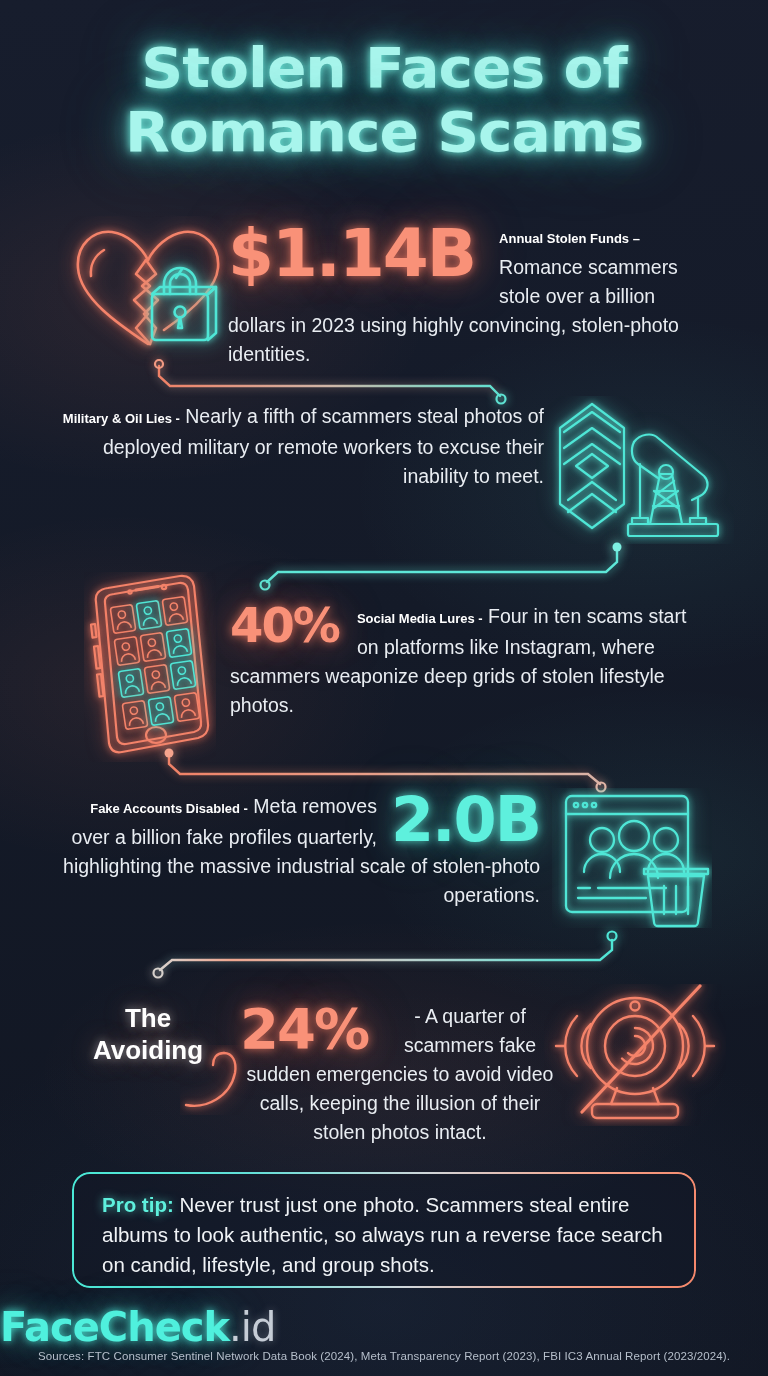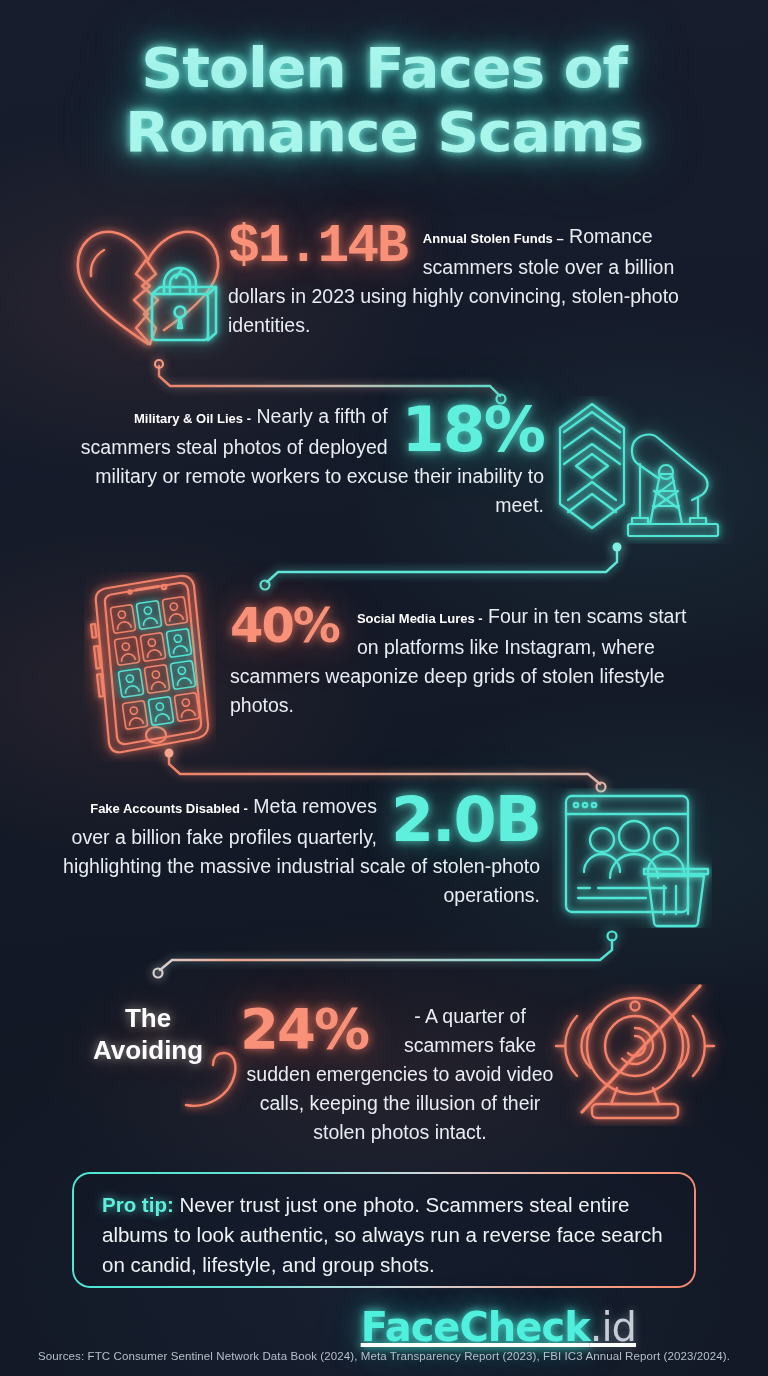"$1.14B" #b1 .num { font-family: Liberation Mono, monospace -> none; font-size: 53px -> 66px; margin: 2px 16px 0 0 -> 2px 24px 0 0 }
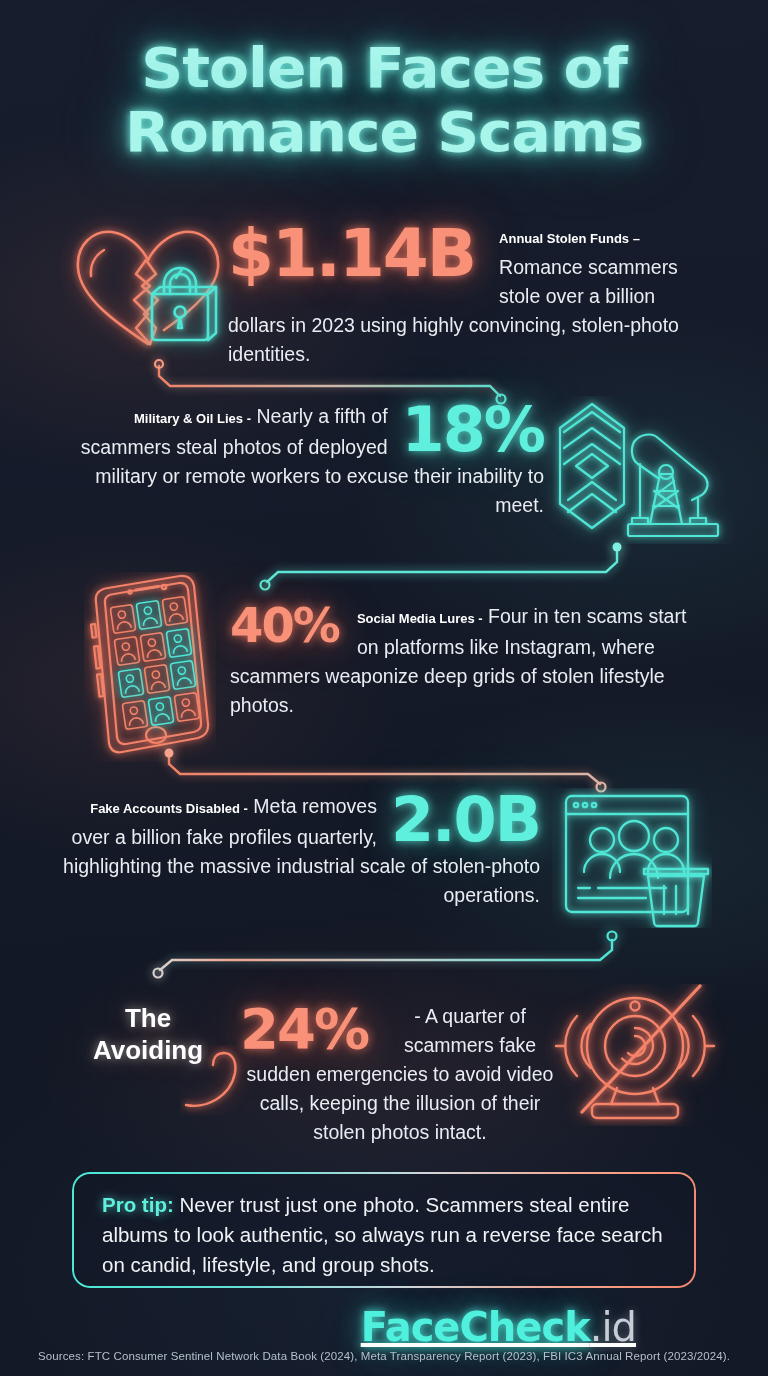"18%" span.bigstat { html: <span>18%</span> -> none }
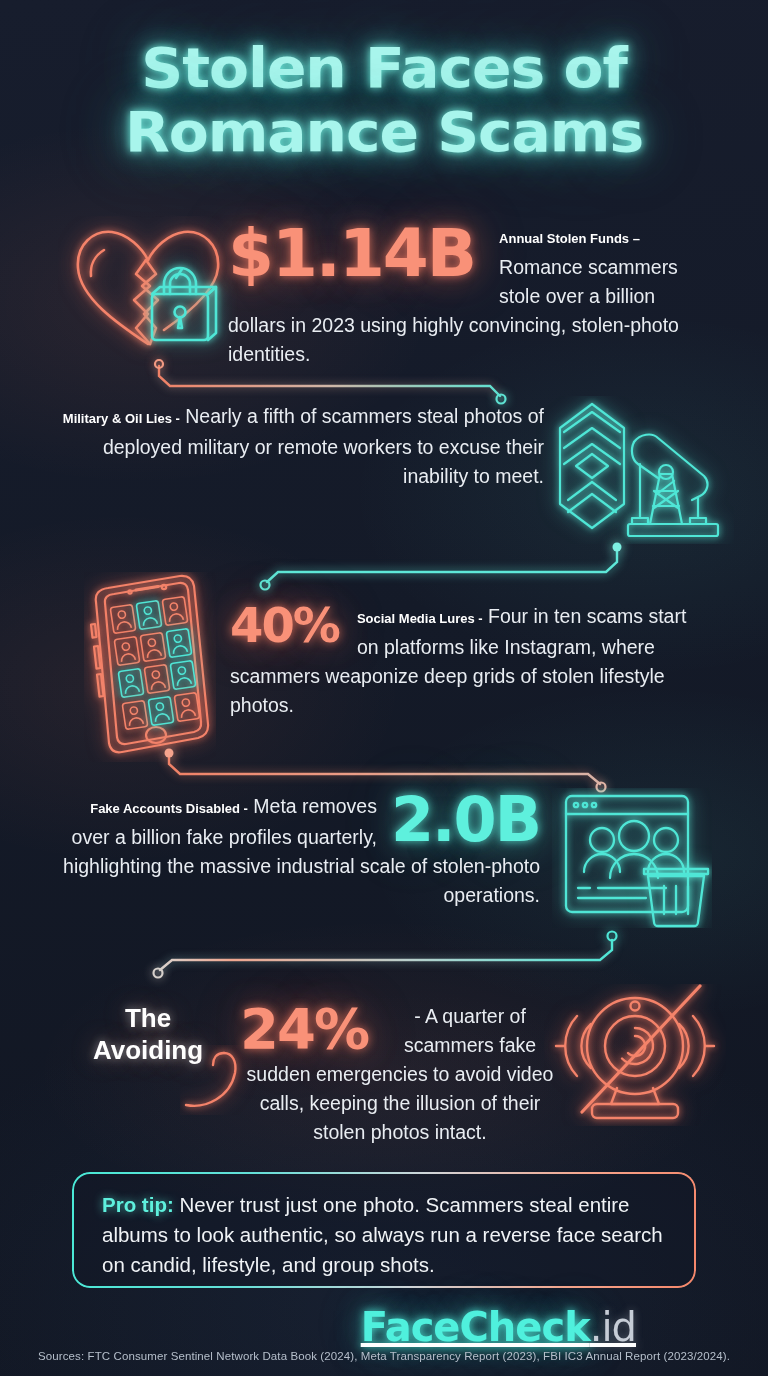"FaceCheck.id" #logo { text-align: right -> left; text-decoration: underline -> none }
